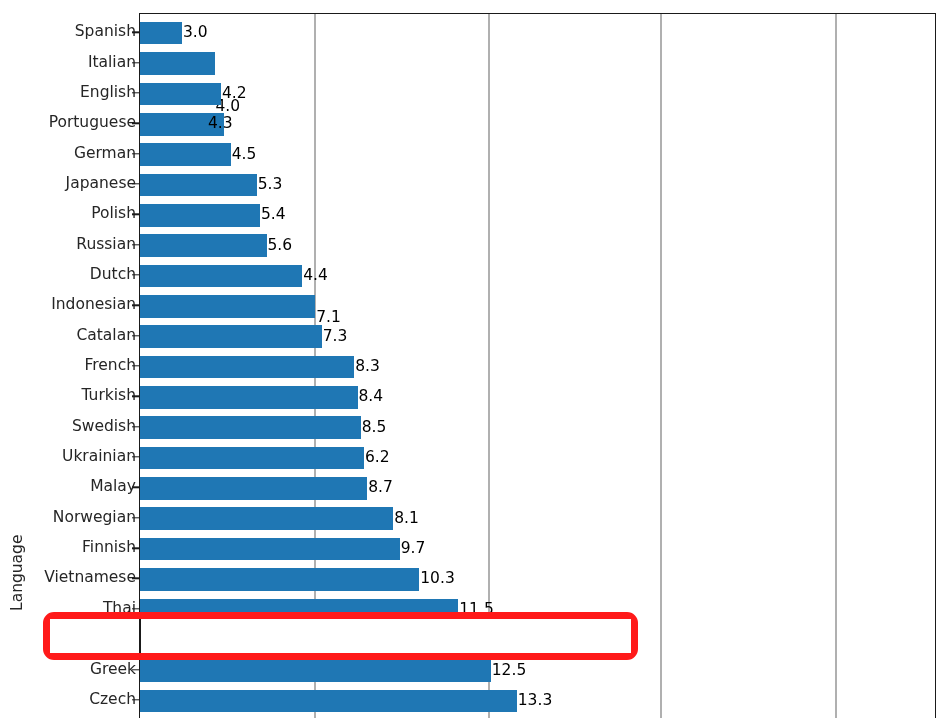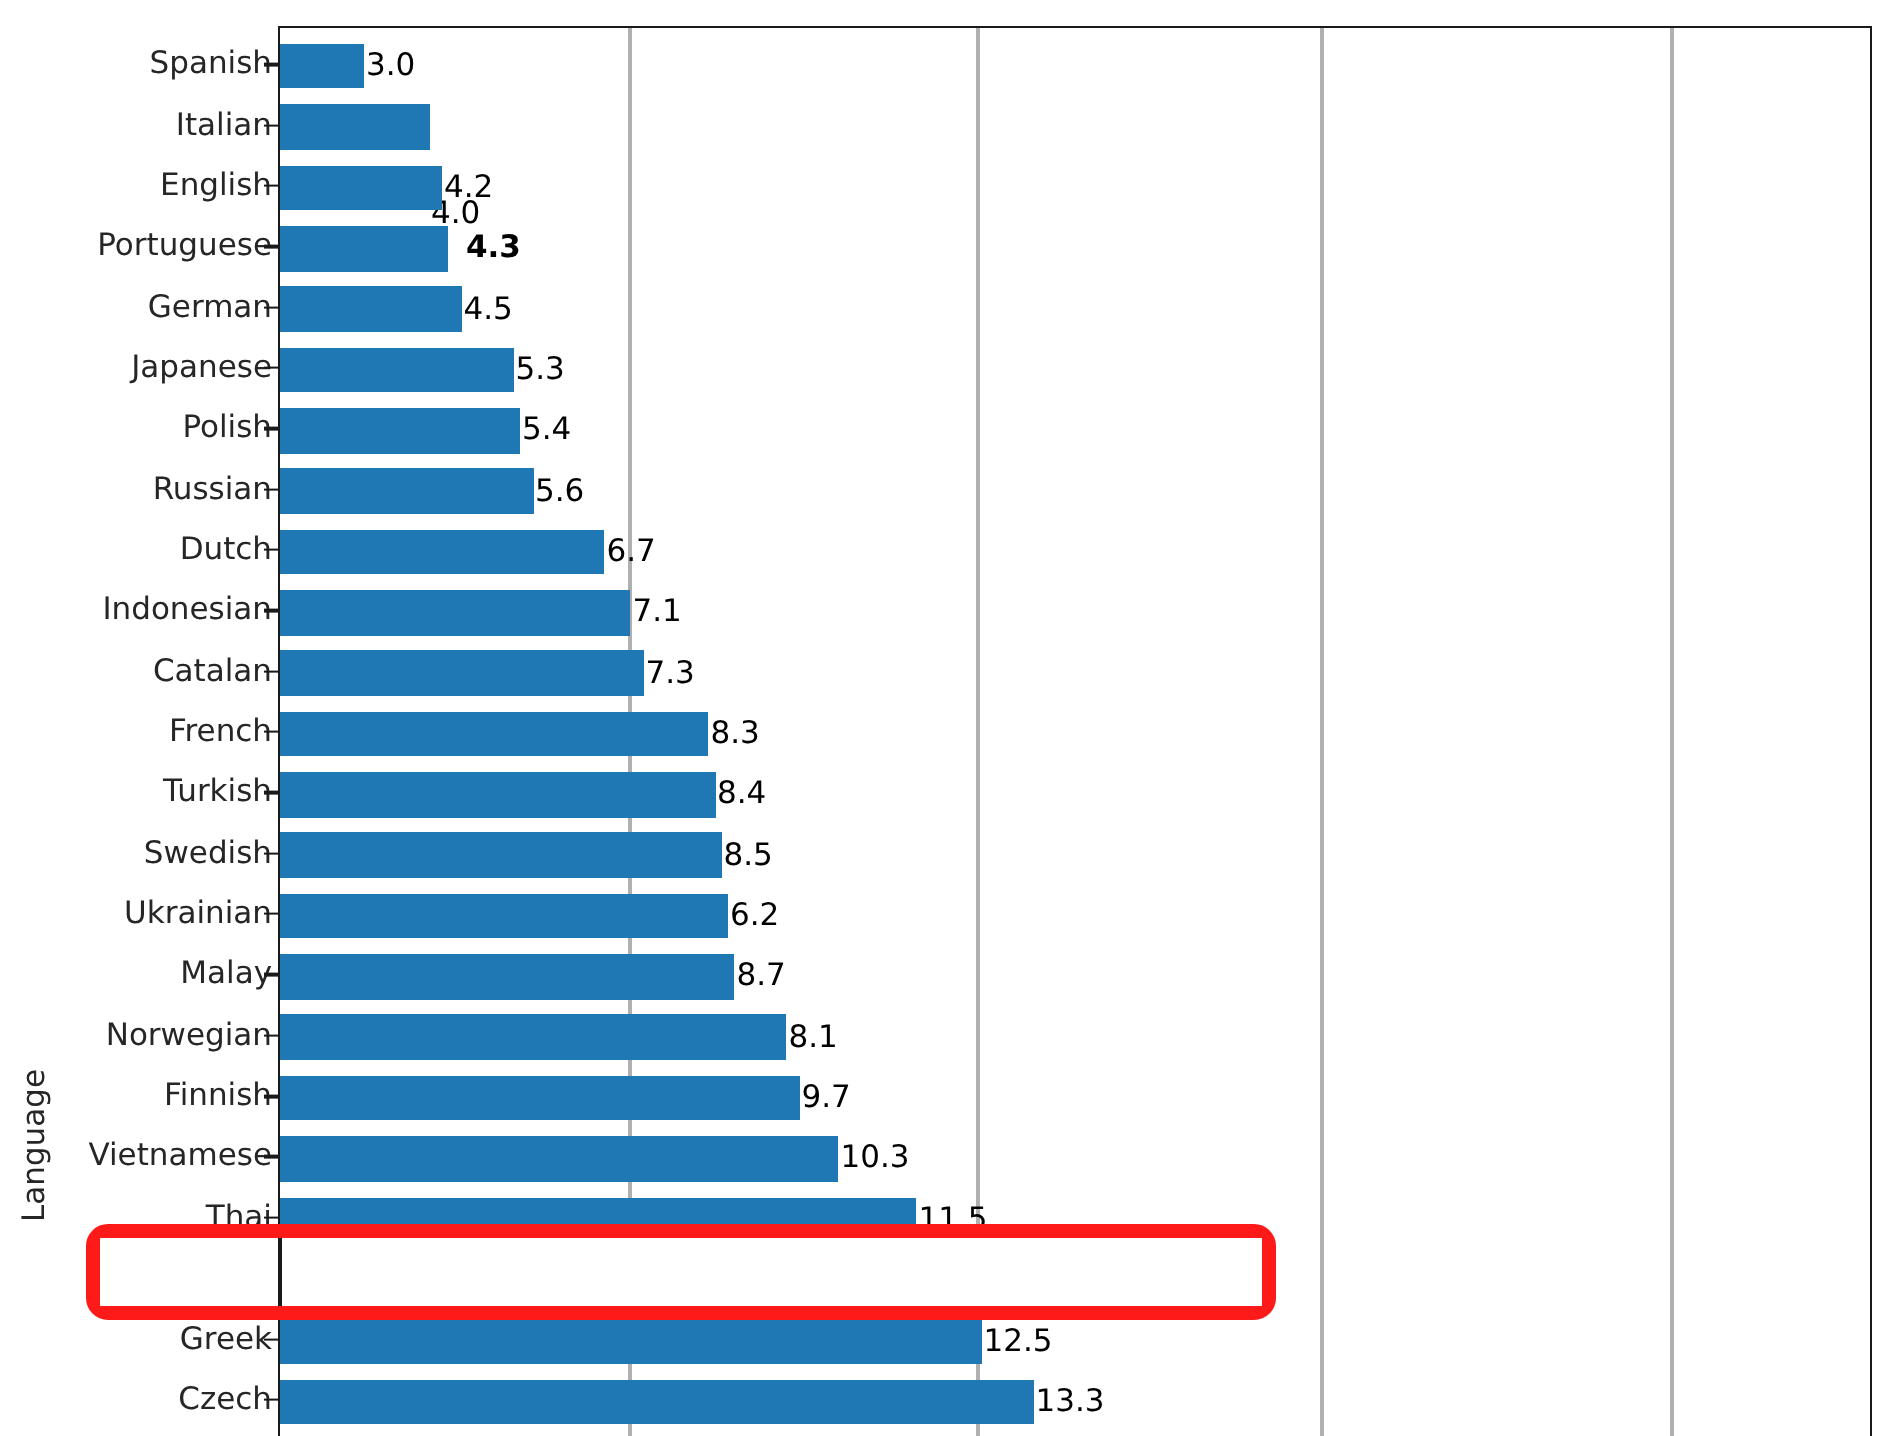"4.3" div.bar-value { font-weight: bold -> none; left: 92px -> 67px }
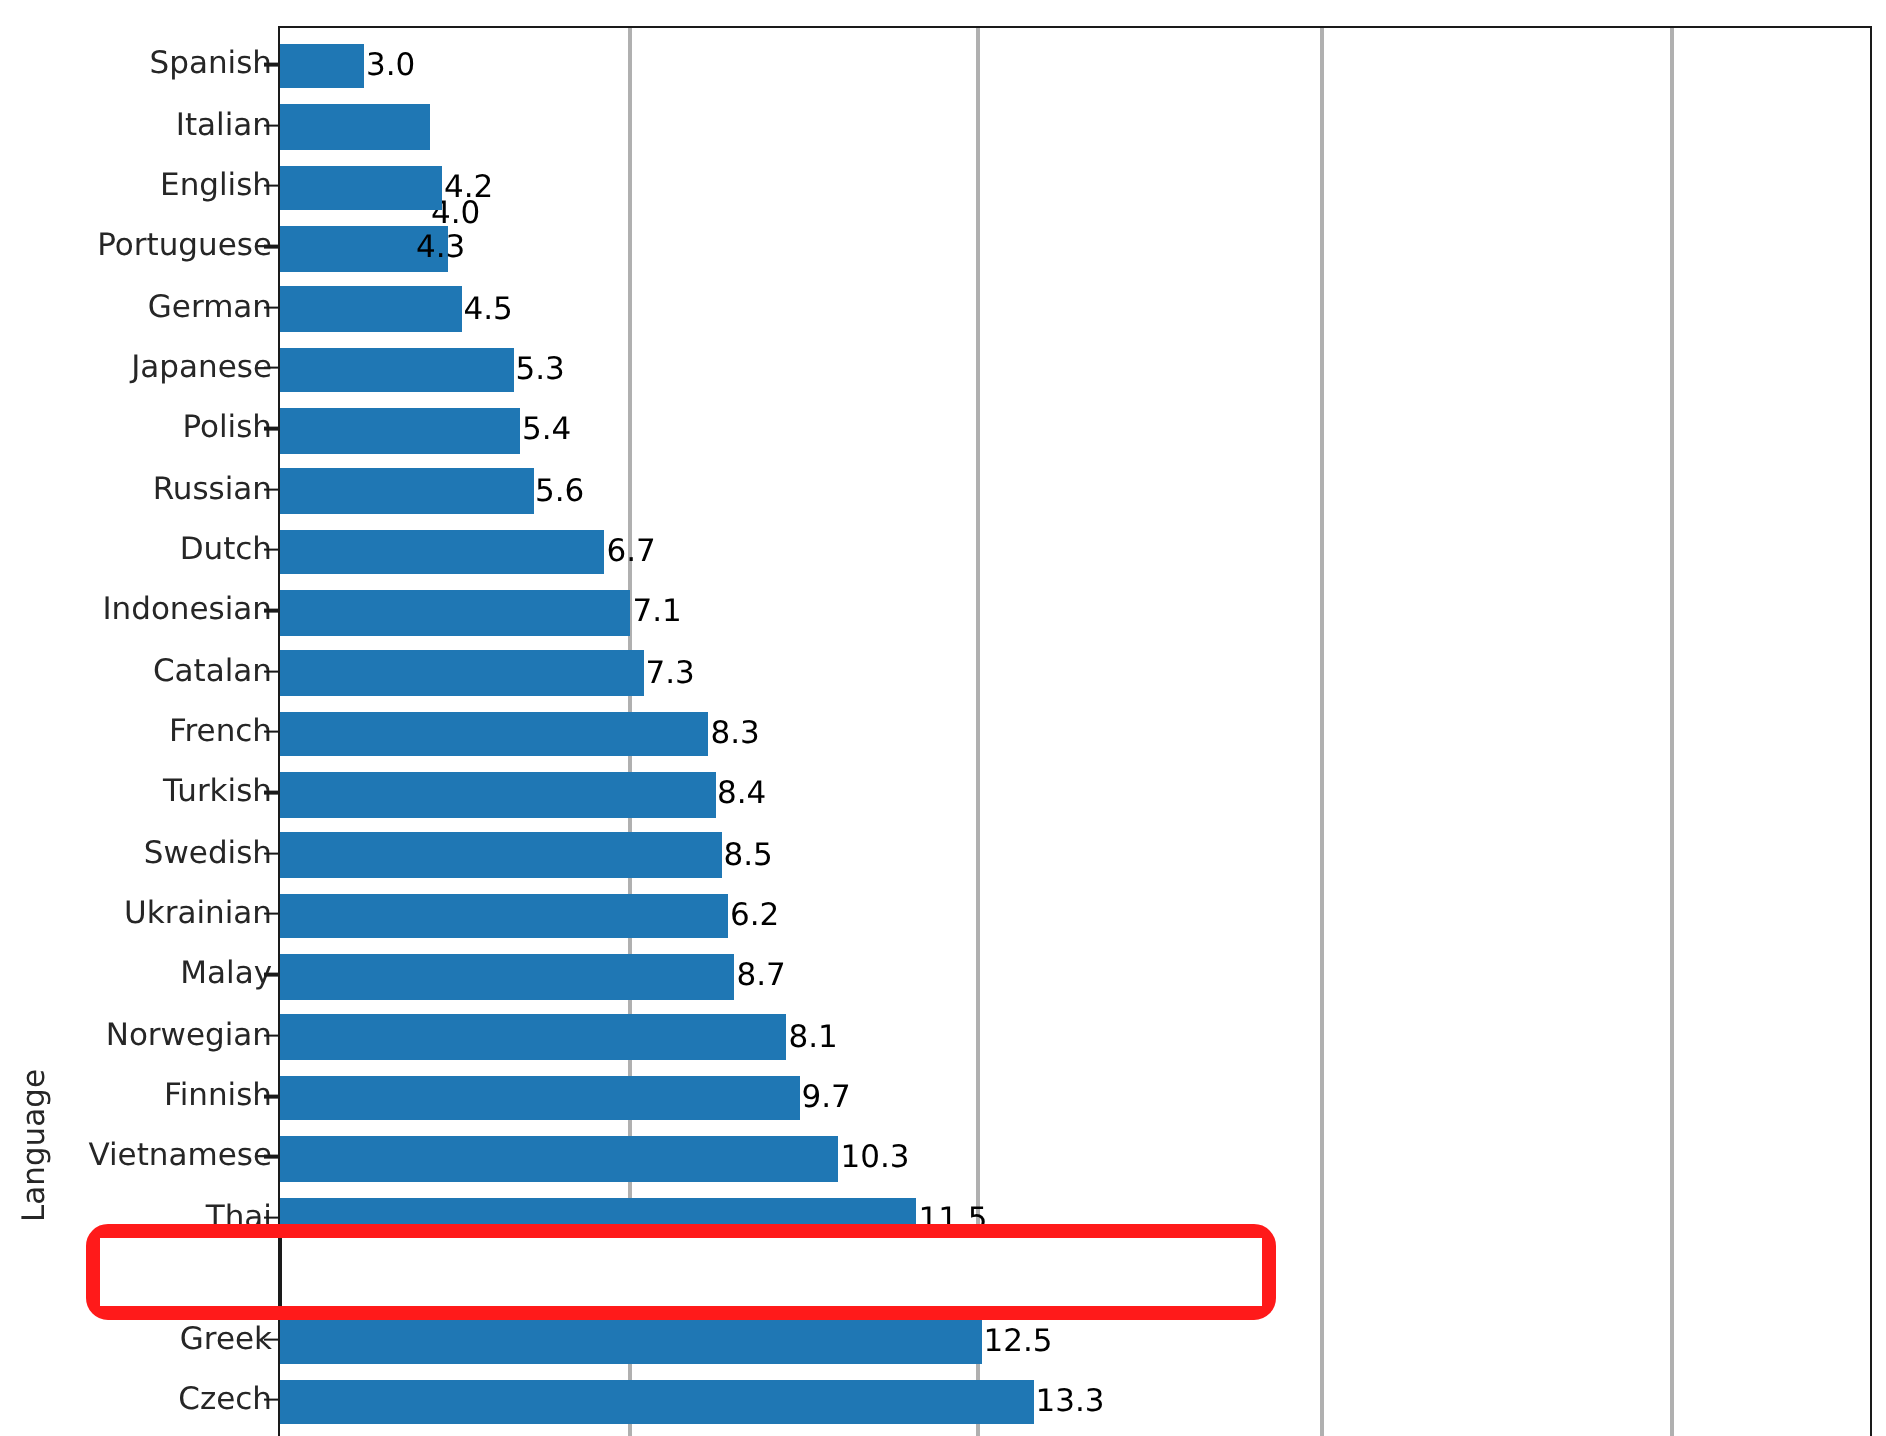"6.7" div.bar-value { text: 6.7 -> 4.4 }
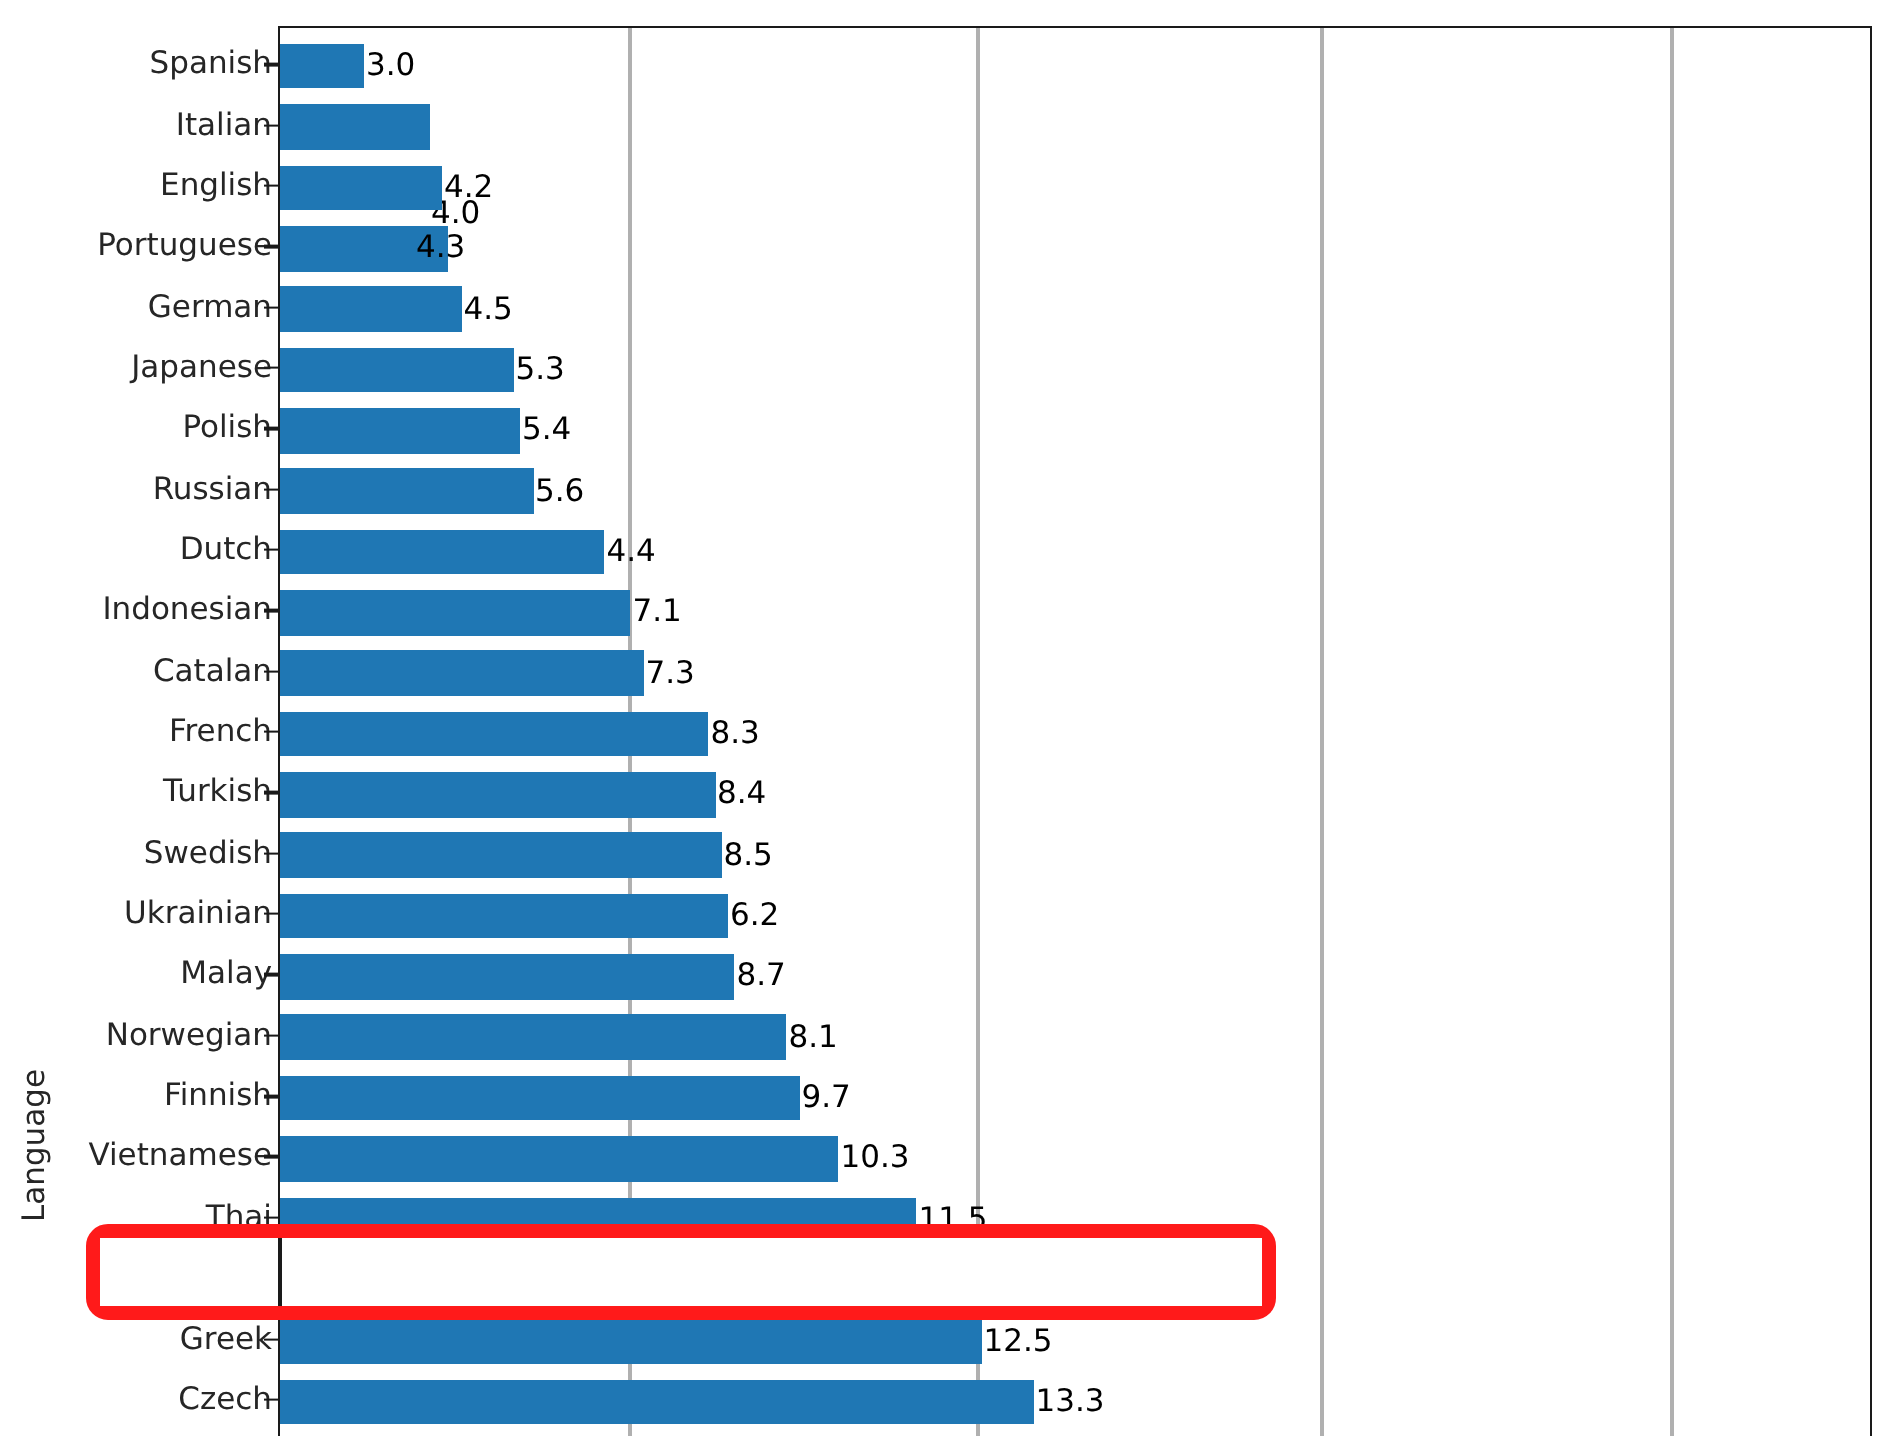"7.1" div.bar-value { margin-top: none -> 12px }
